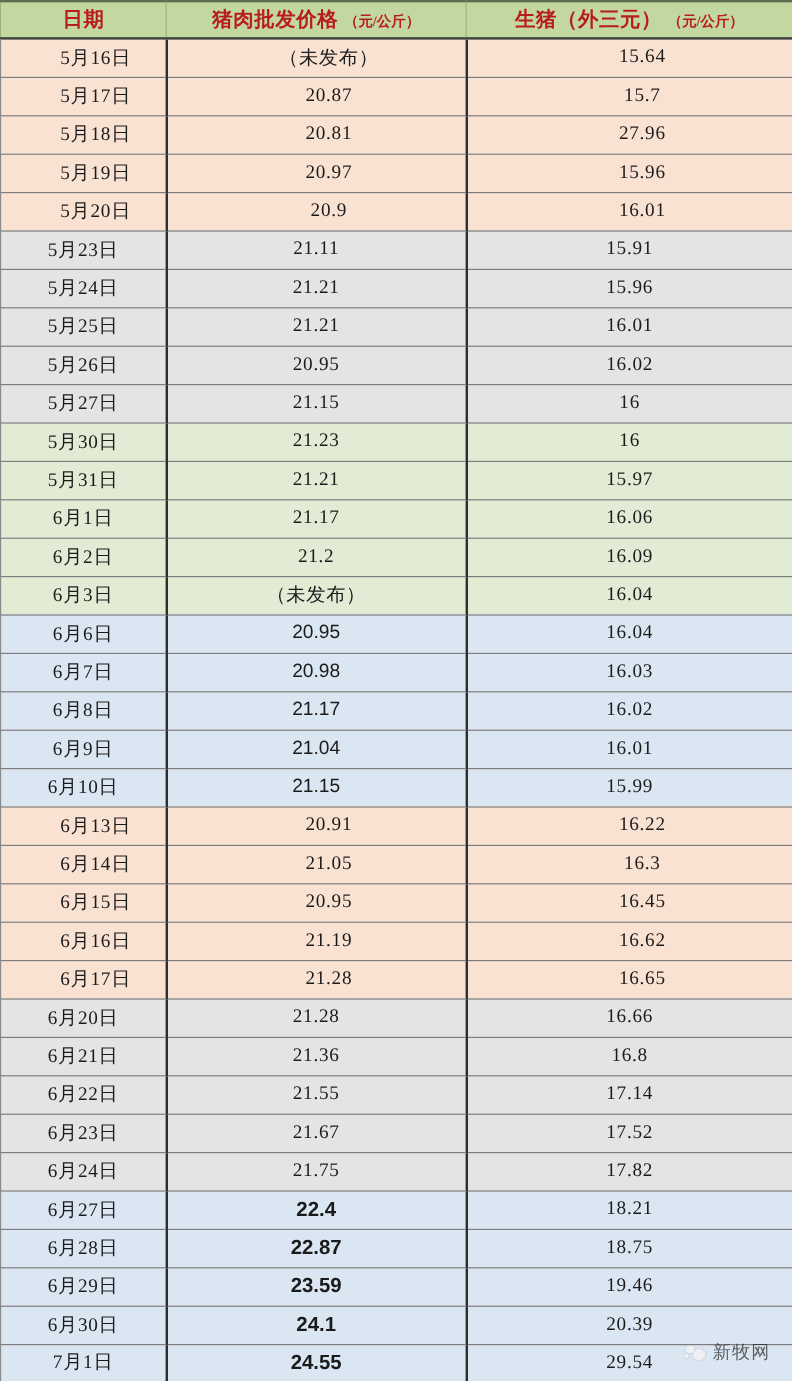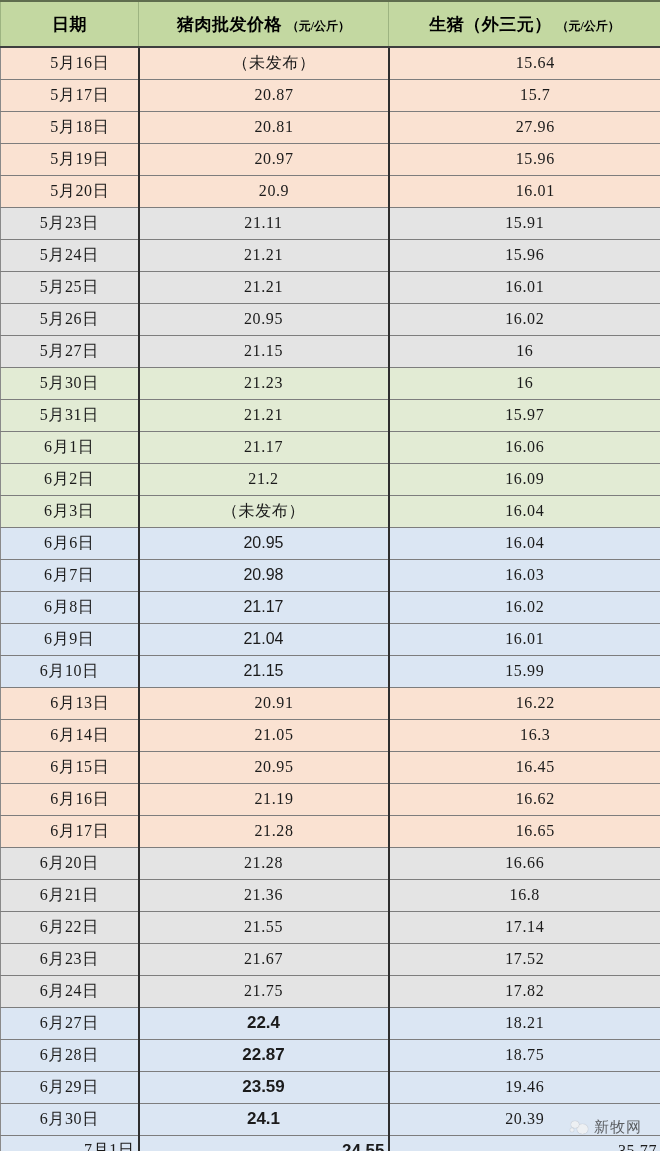"日期" thead th { color: #000000 -> #b91c1c; height: 46px -> 31px }
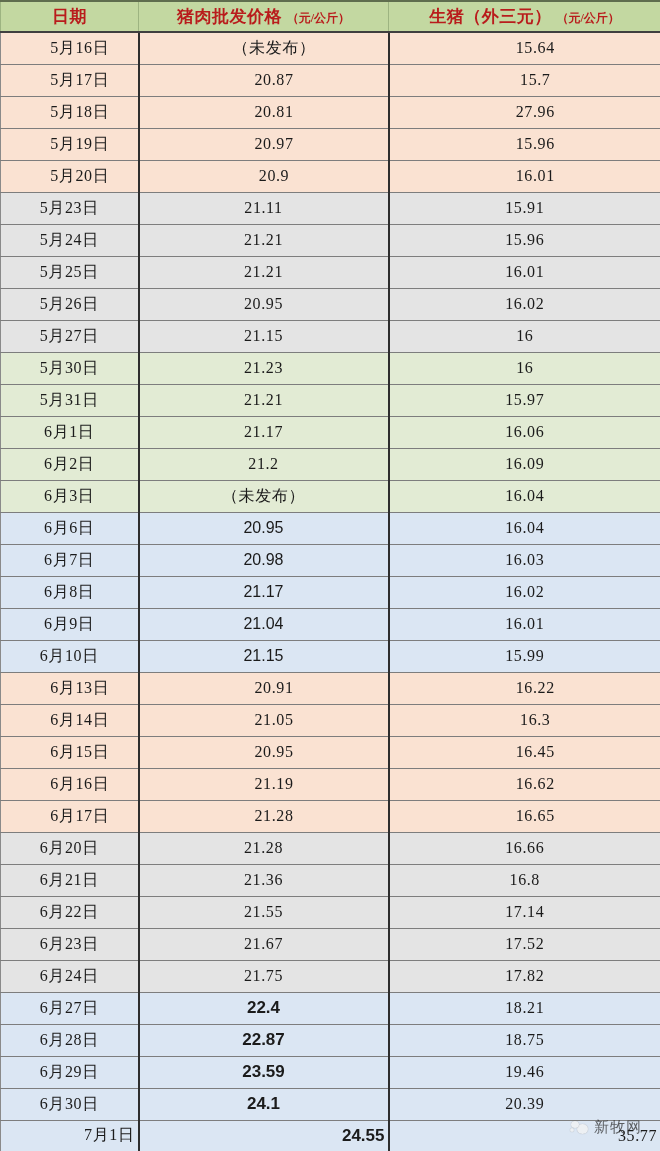"7月1日" tbody tr:last-child td { text-align: right -> none }
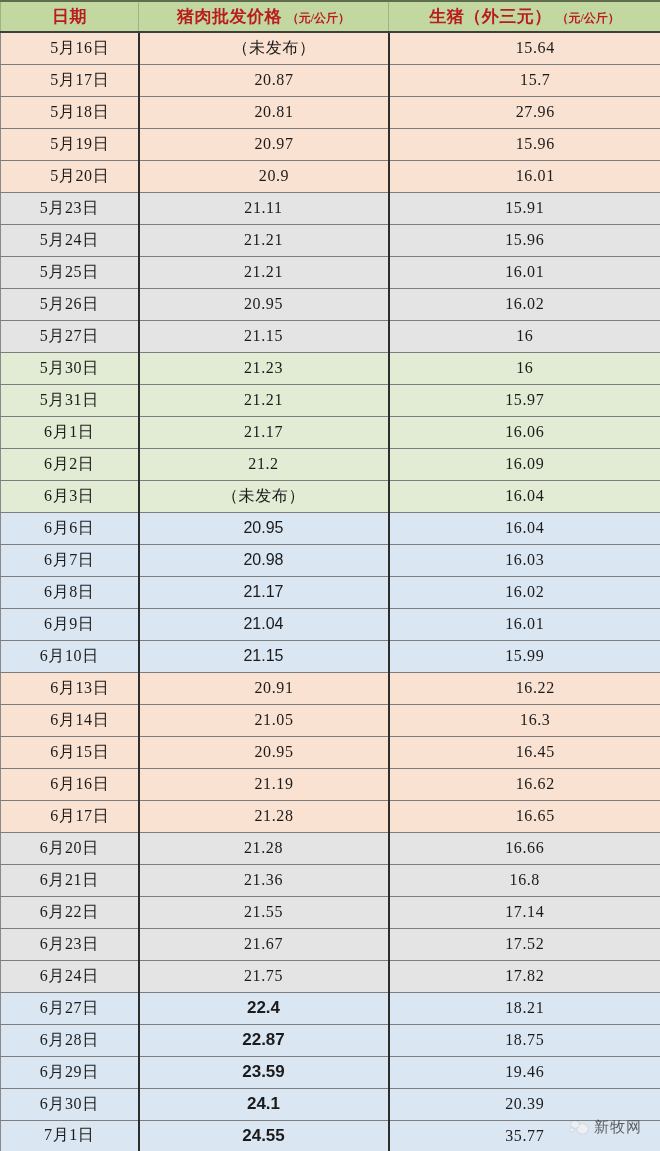"35.77" td { text: 35.77 -> 29.54 }
